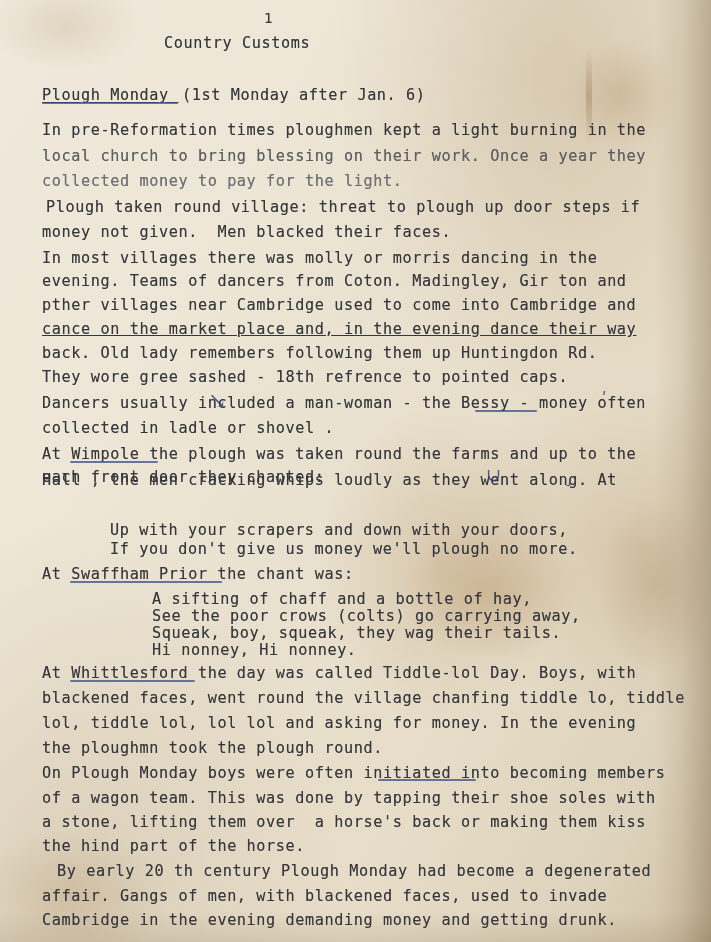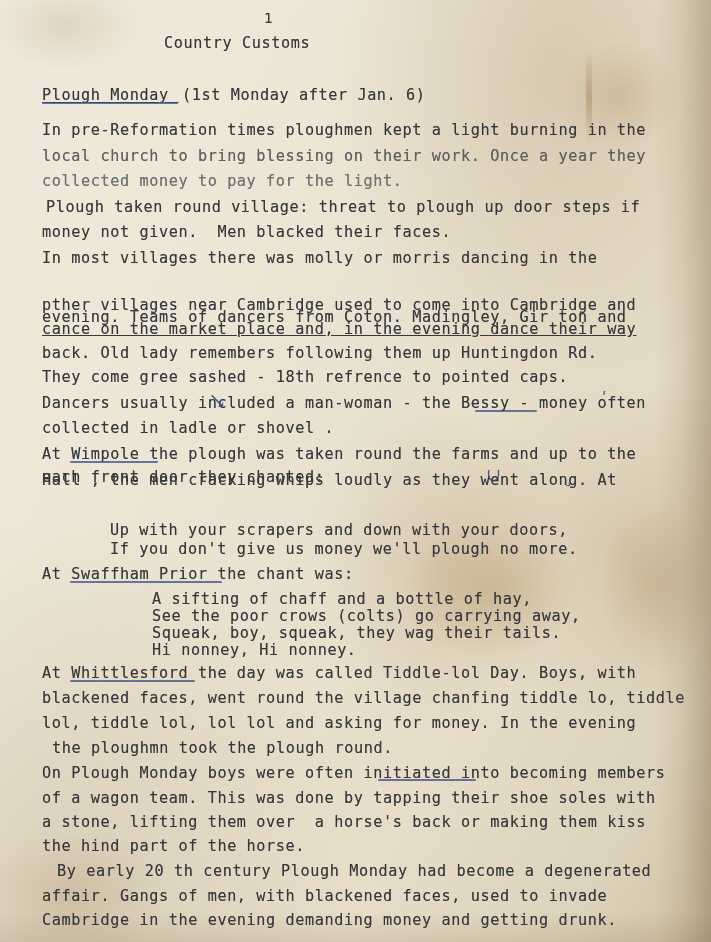"evening. Teams of dancers from" div.ln { margin-top: 36px -> none }
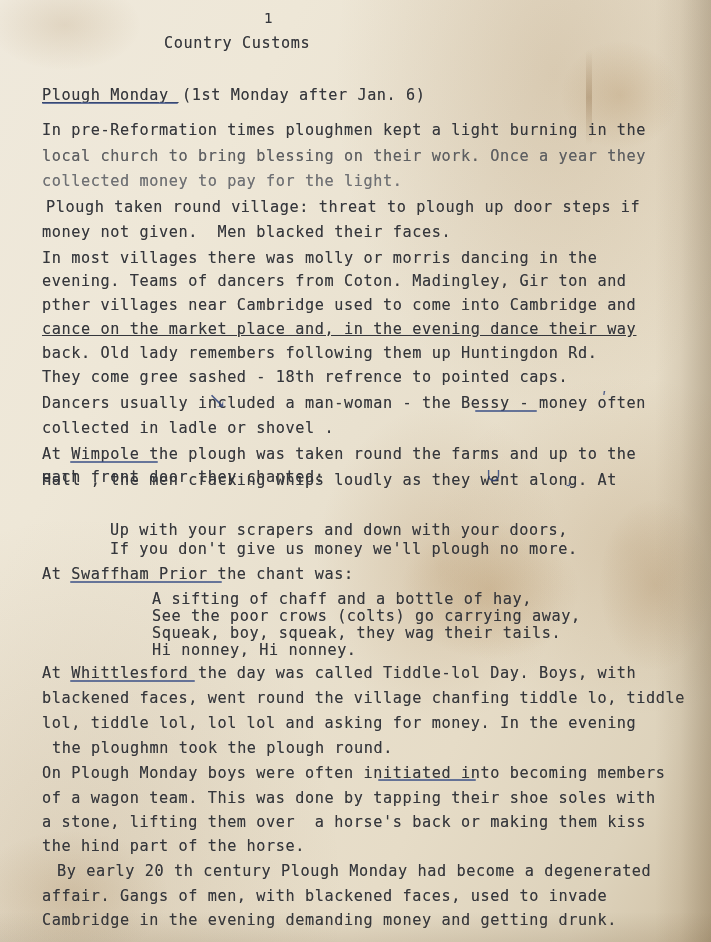"They come gree sashed -" div.ln { text: come -> wore }
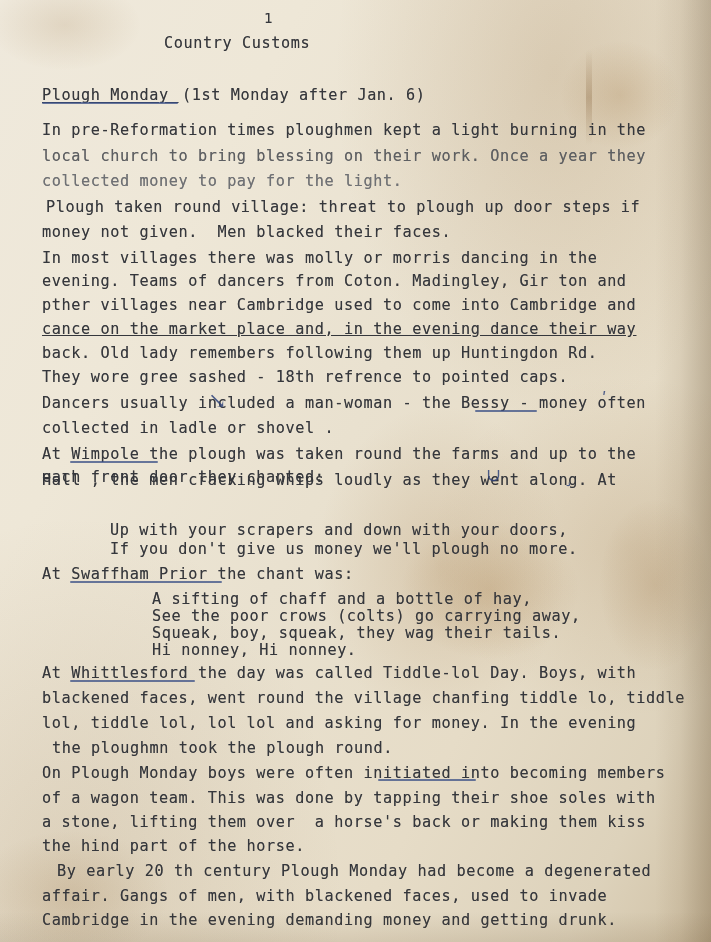"the ploughmn took the plough" div.ln { margin-left: 10px -> none }
